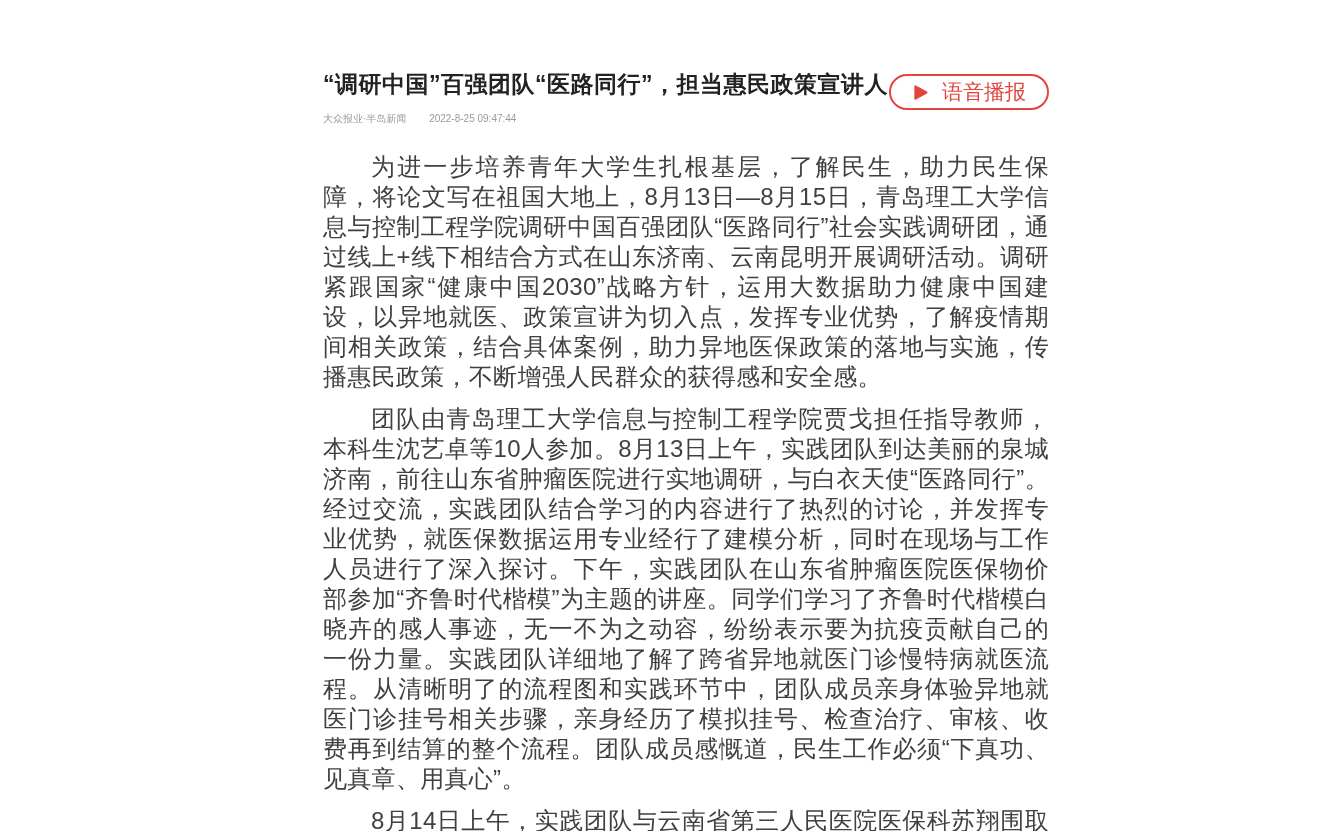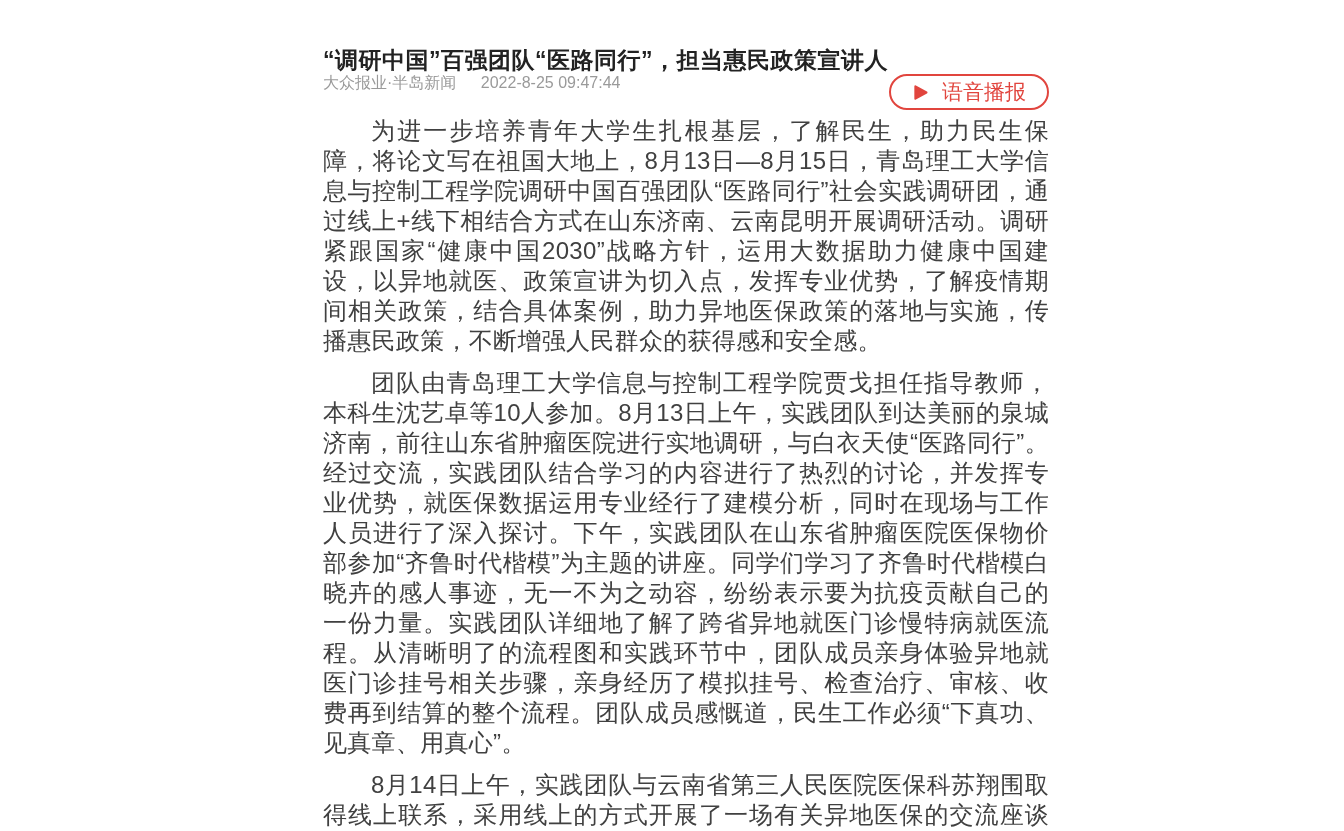"“调研中国”百强团队“医路同行”，担当惠民政策宣讲人" .header { padding-top: 46px -> 70px }
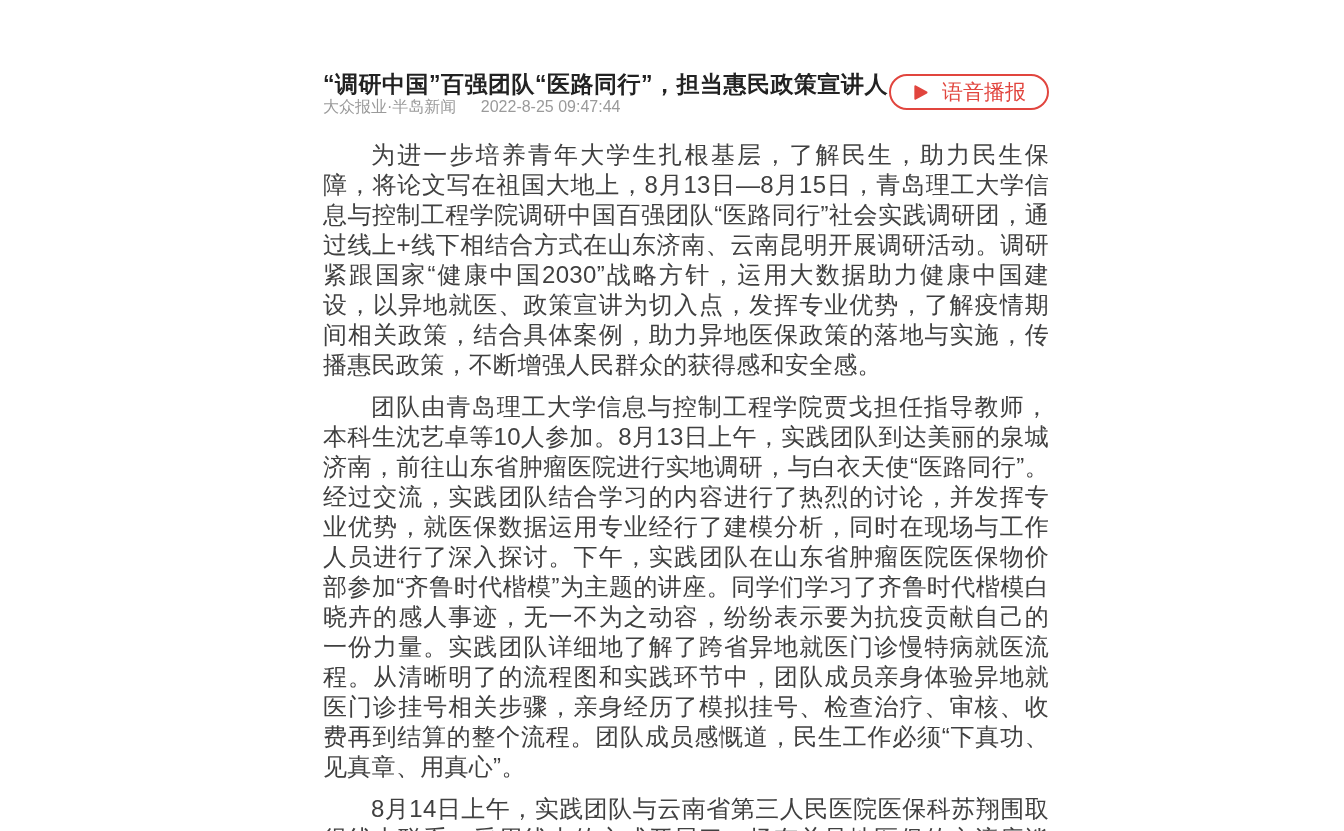"大众报业·半岛新闻 2022-8-25 09:47:44" .meta { font-size: 16px -> 10px; margin-top: none -> 12px }
